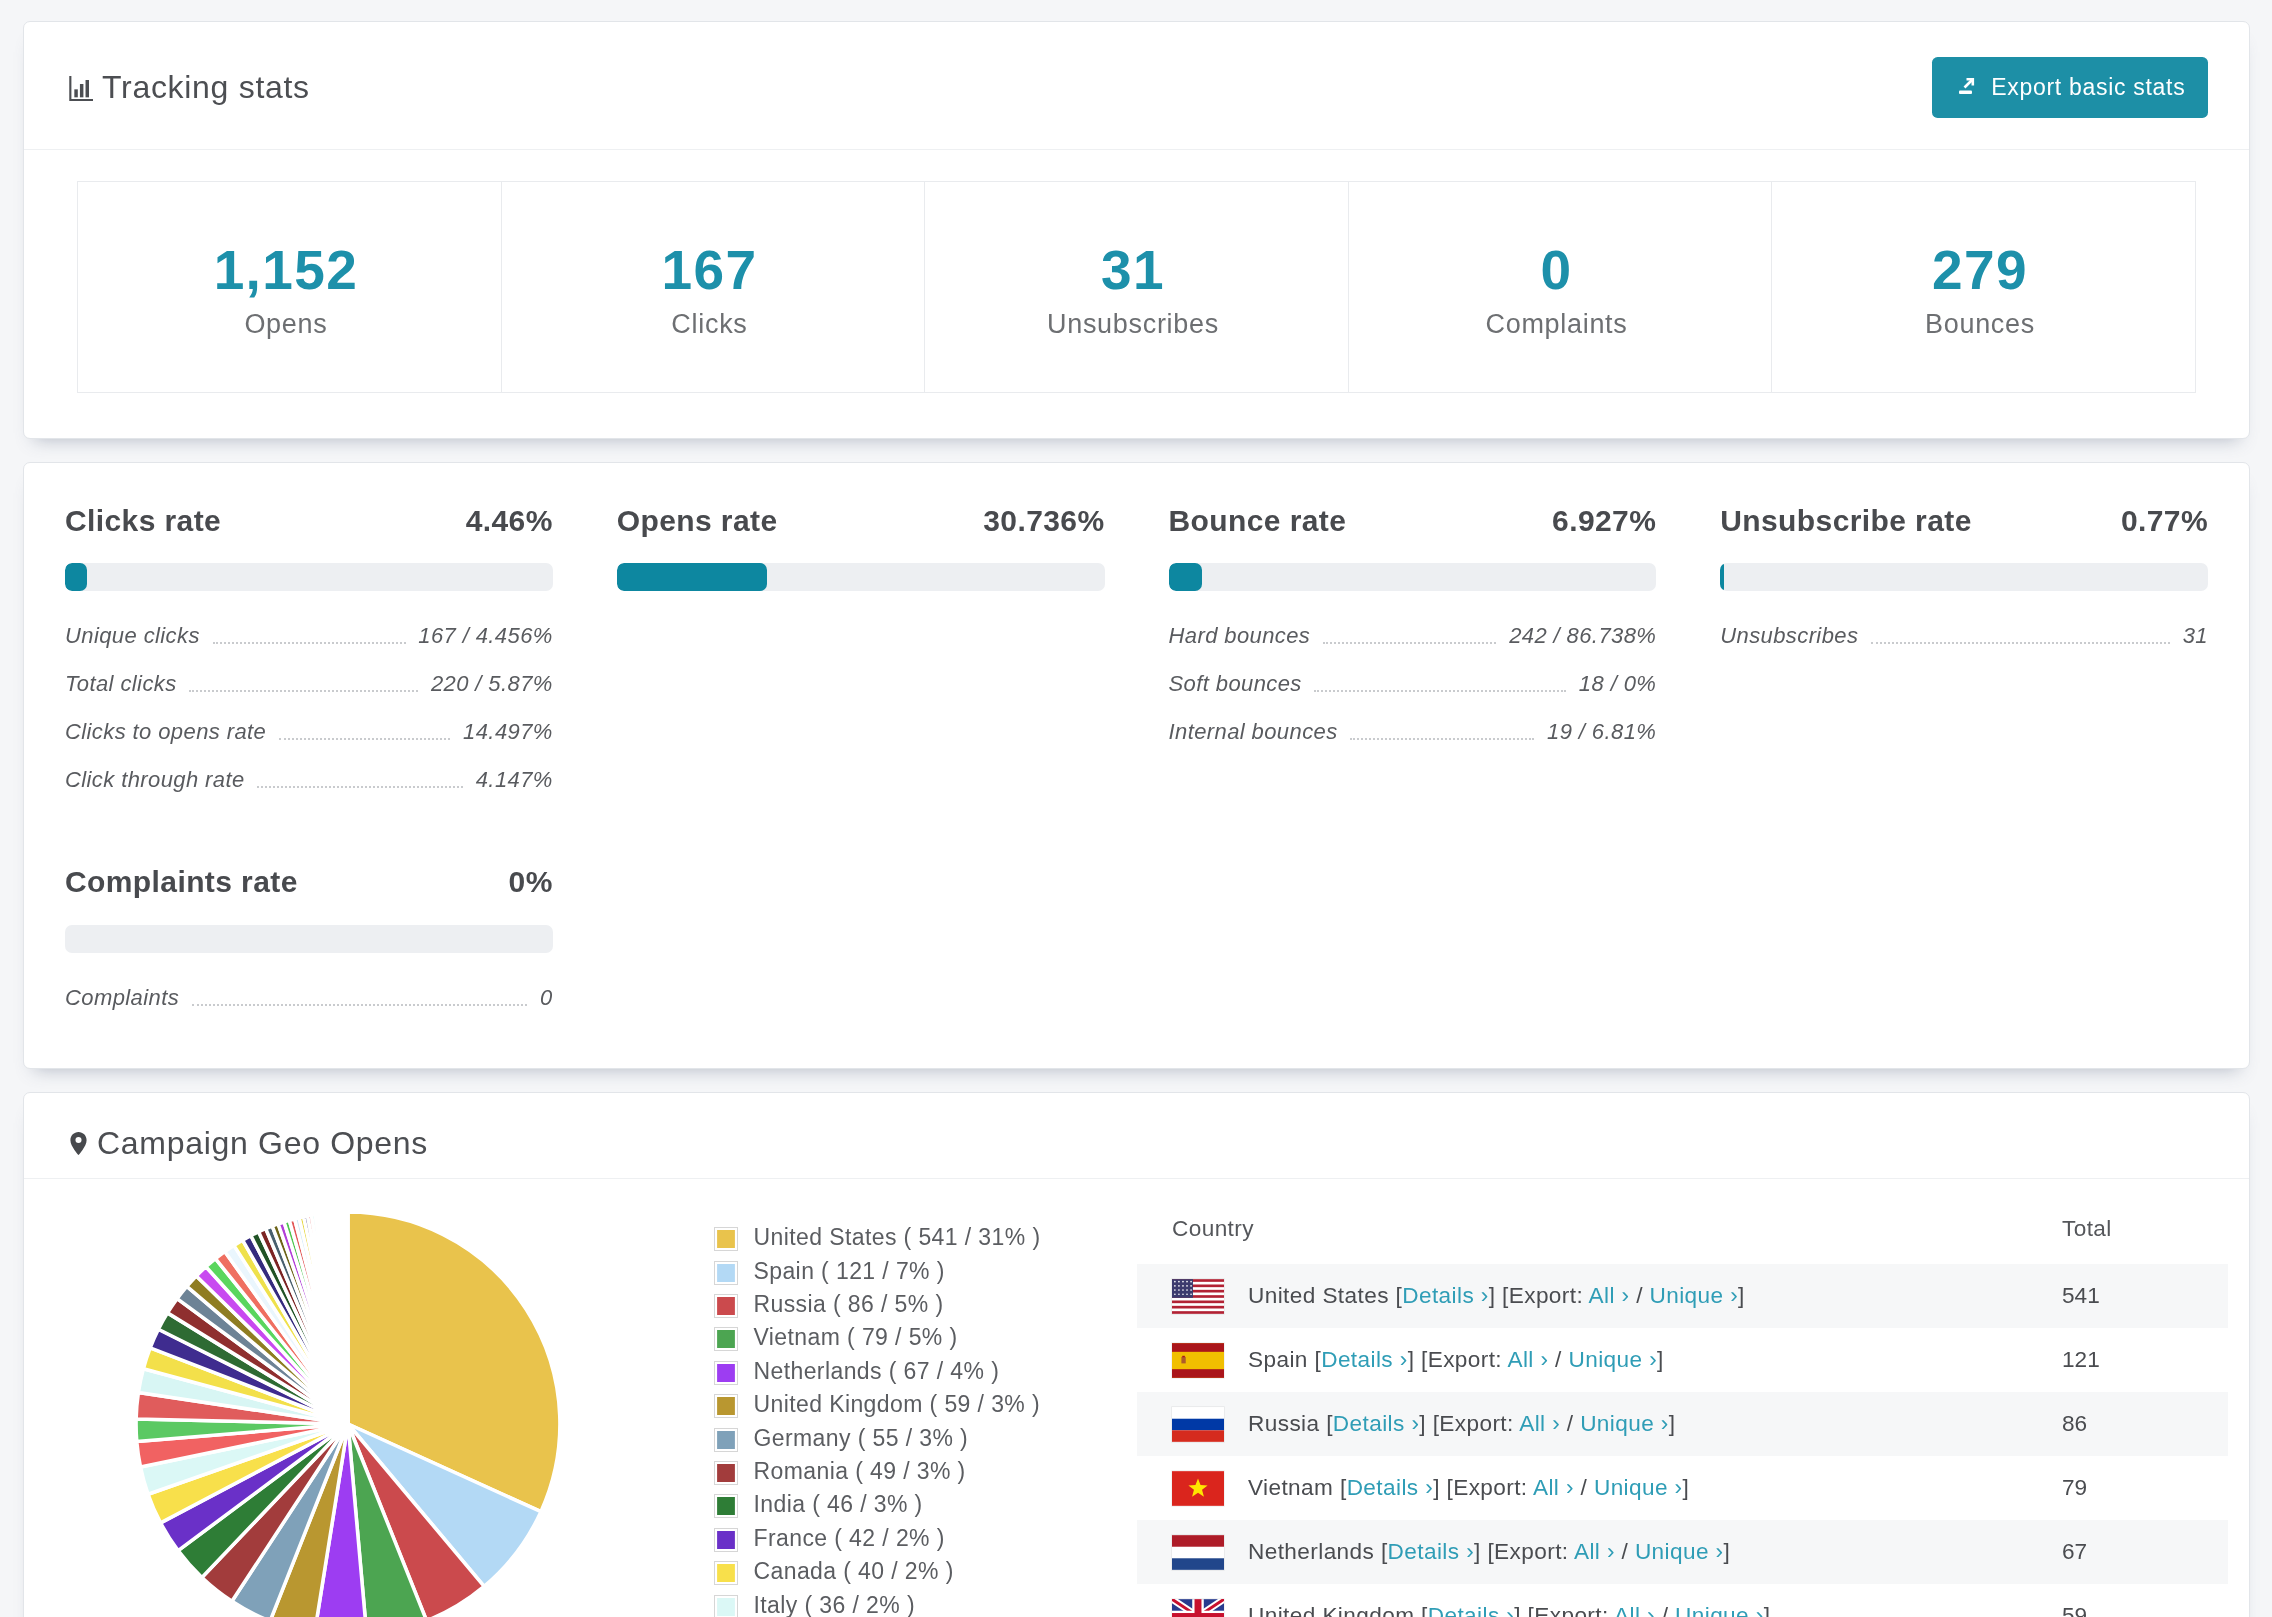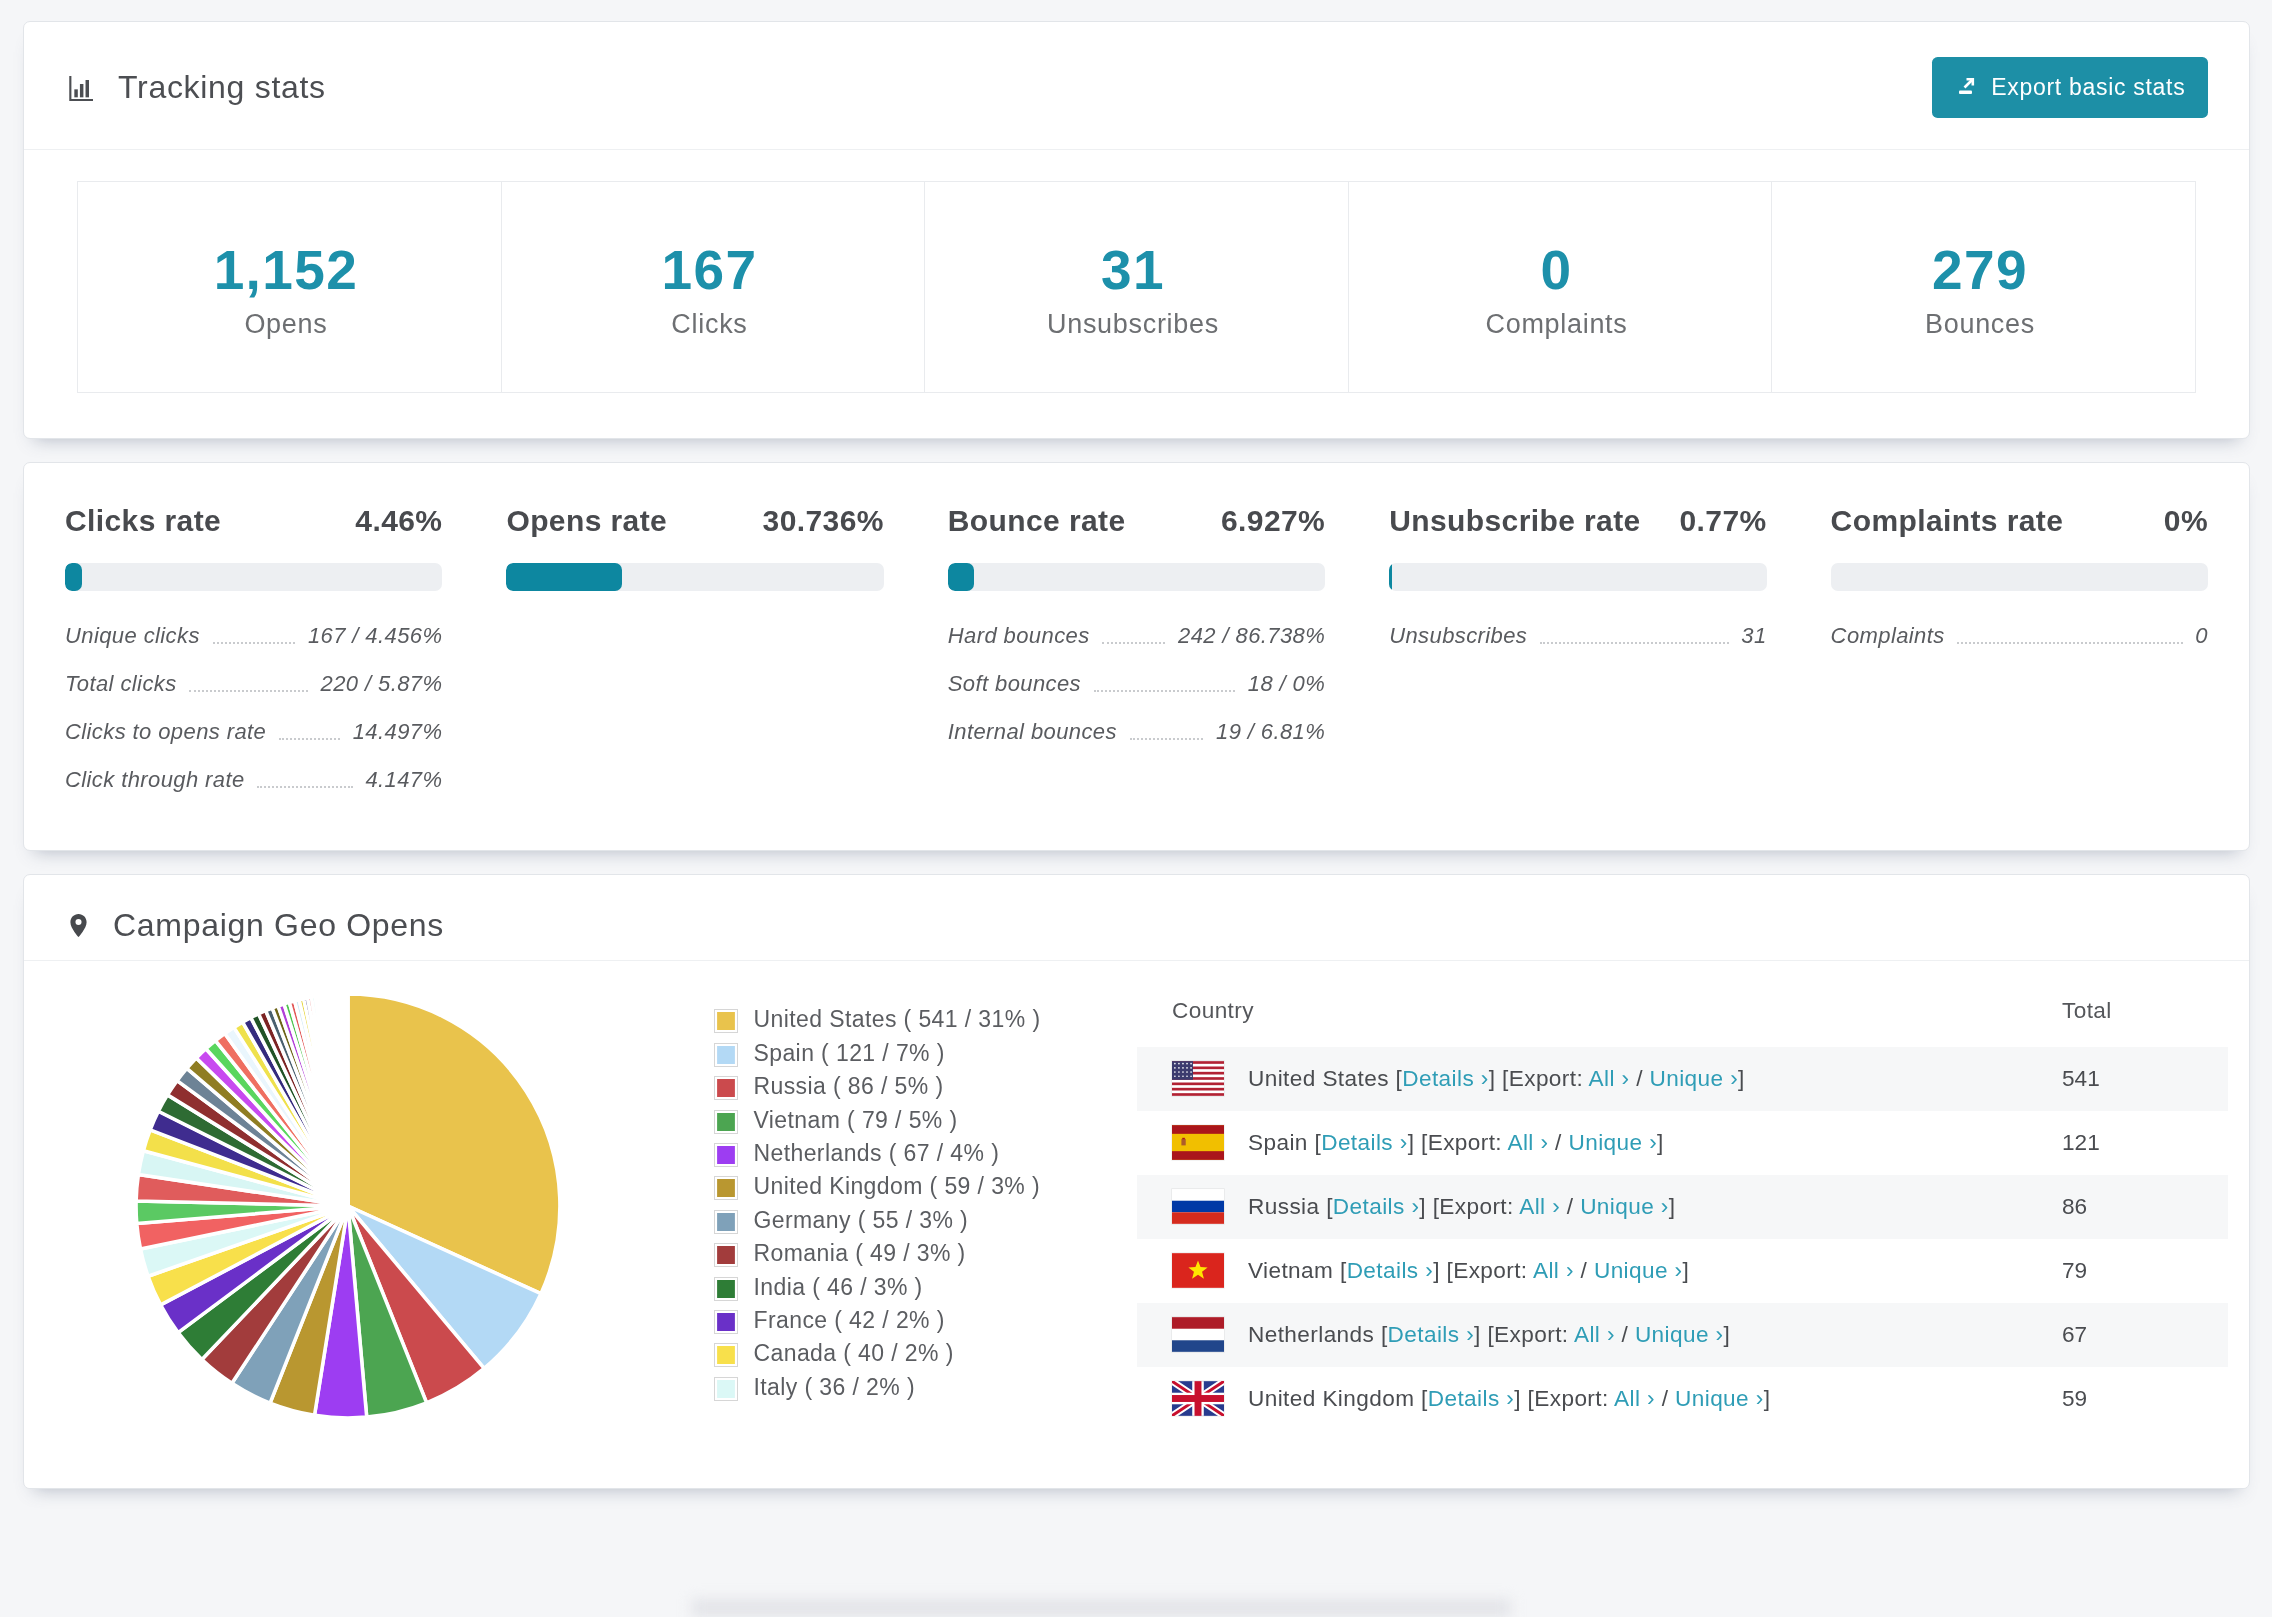"Tracking stats" .head-title { gap: 21px -> 5px }
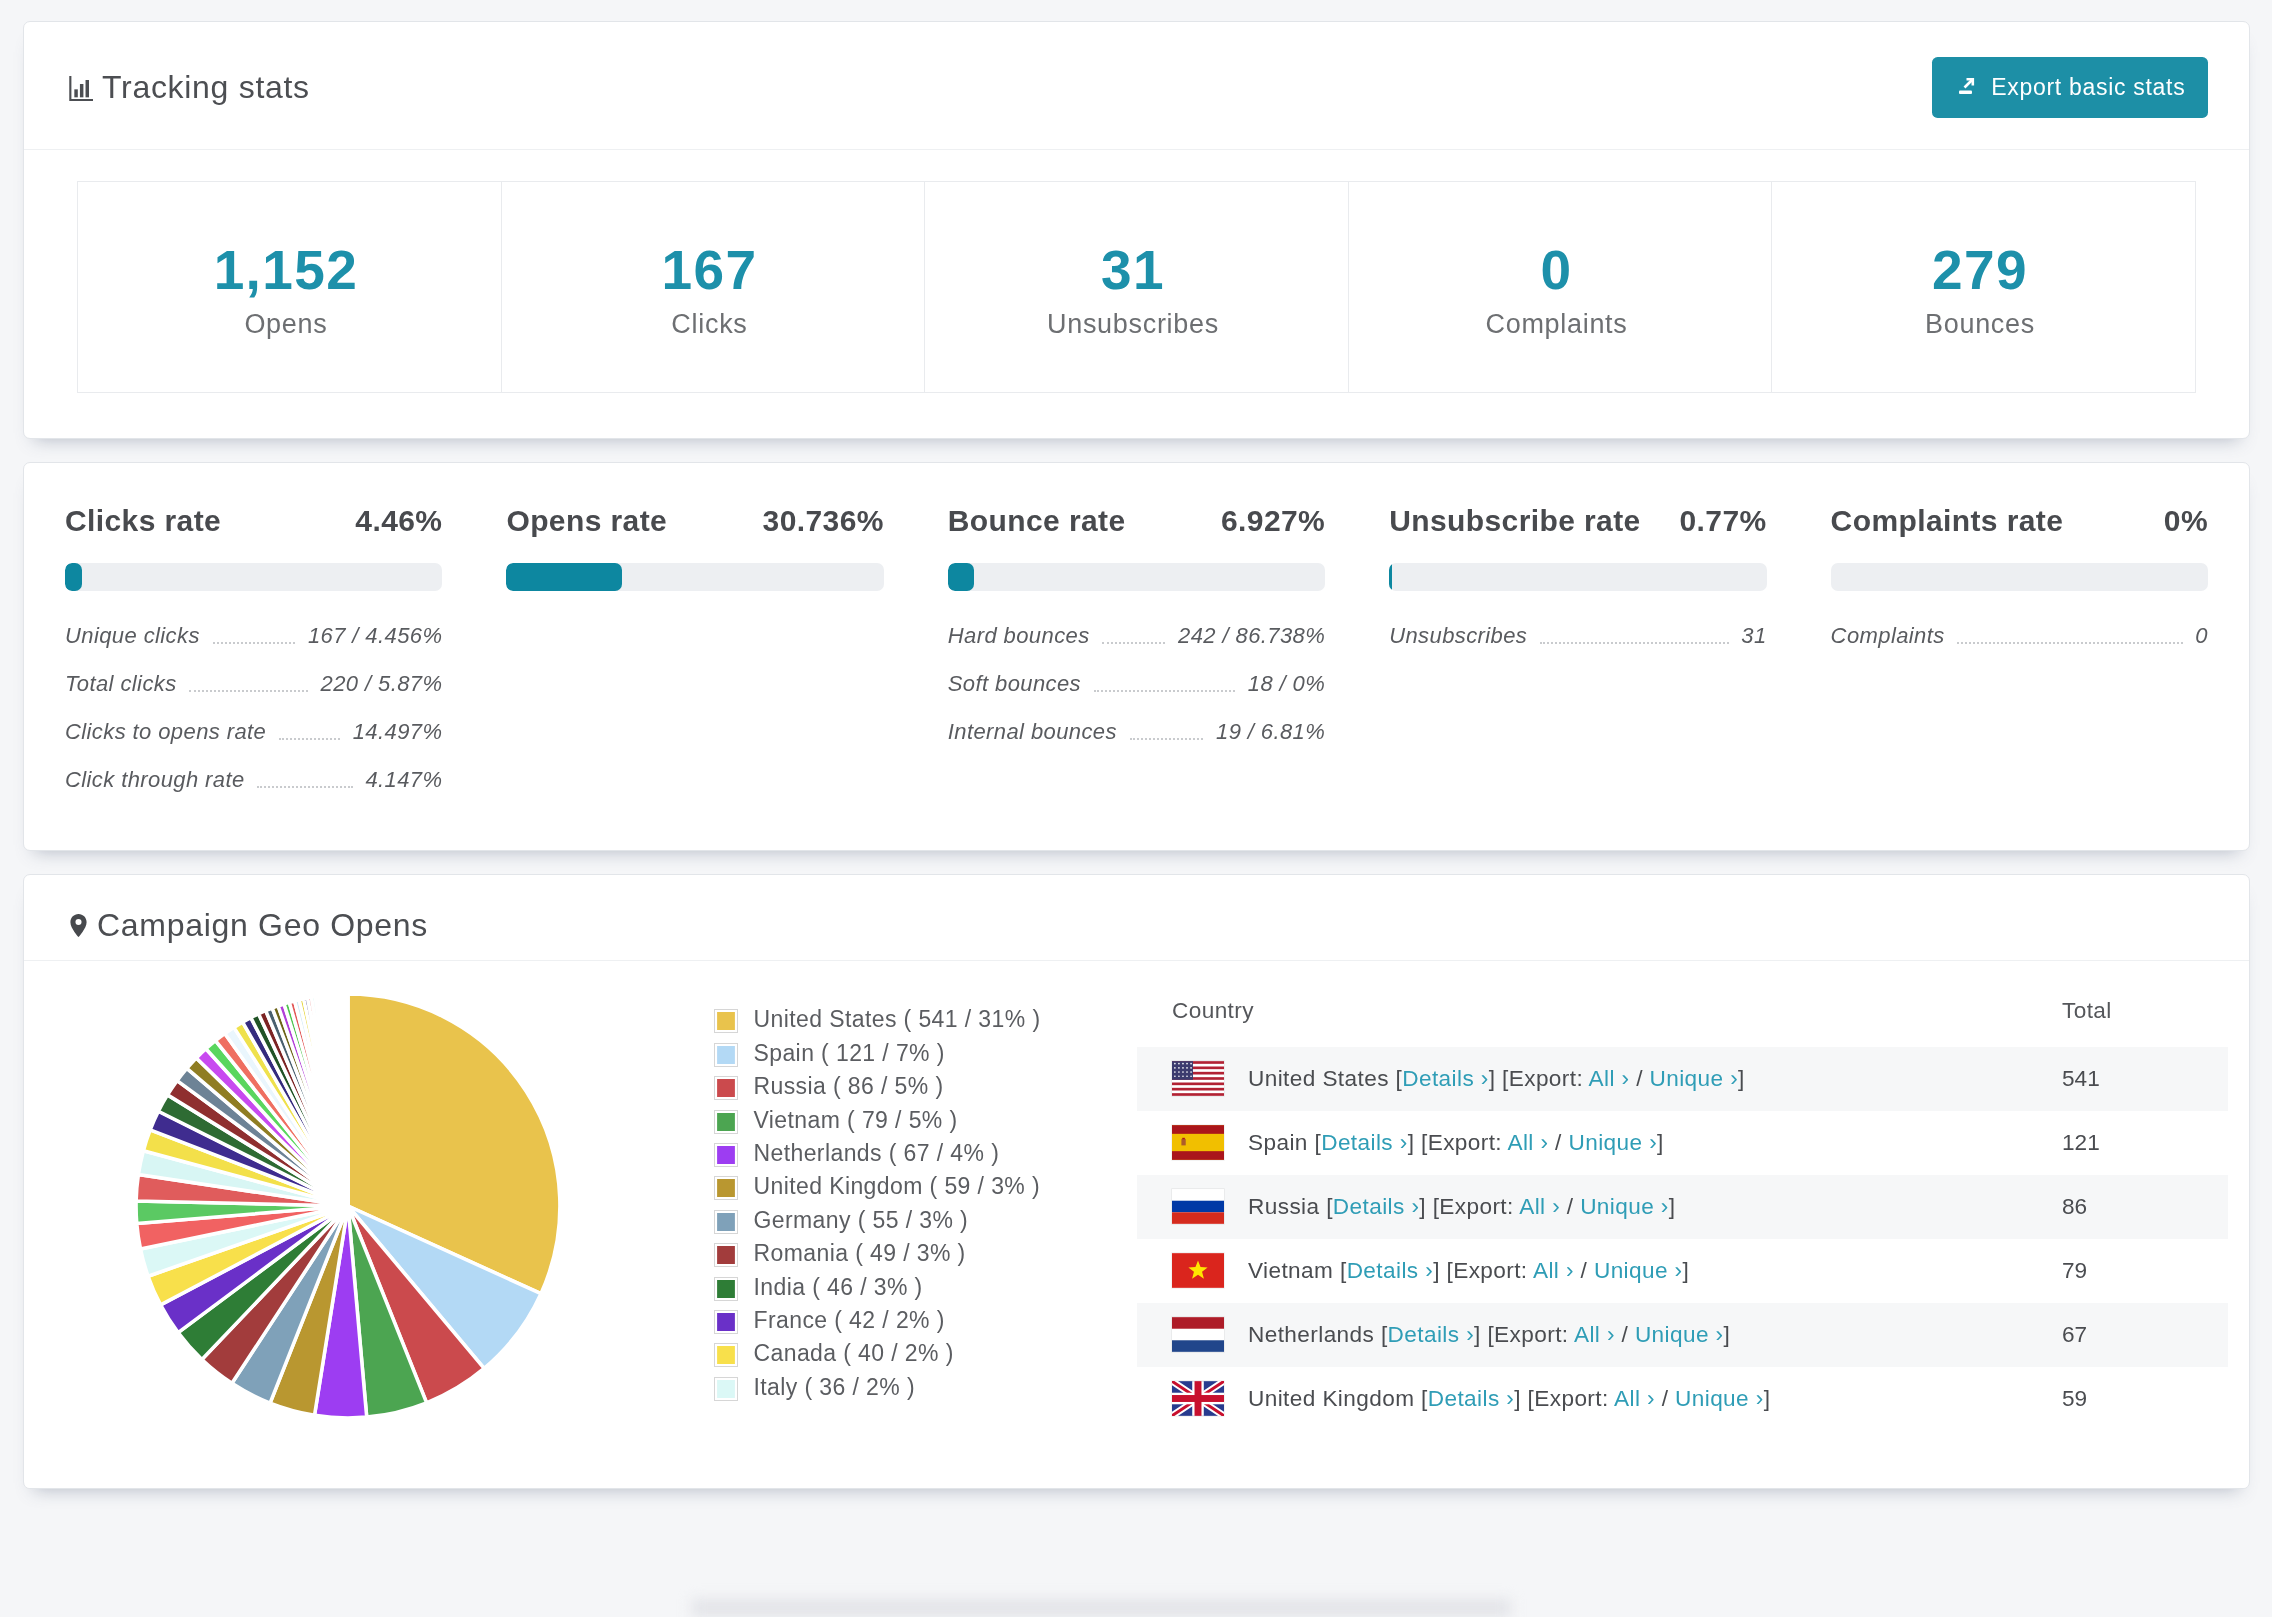"Clicks rate" #rates { grid-template-columns: 1fr 1fr 1fr 1fr 1fr -> 1fr 1fr 1fr 1fr }
